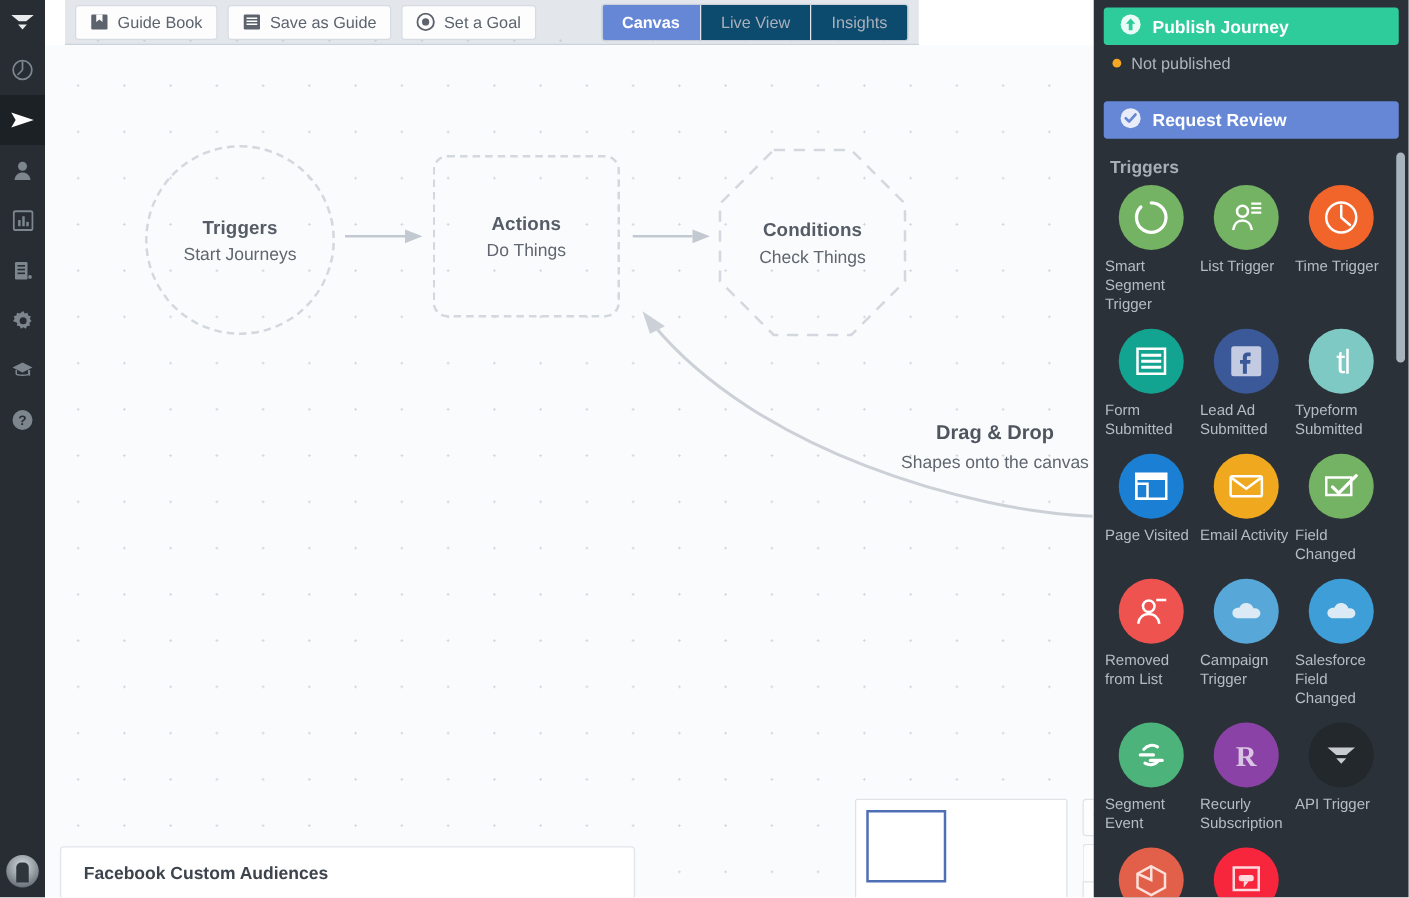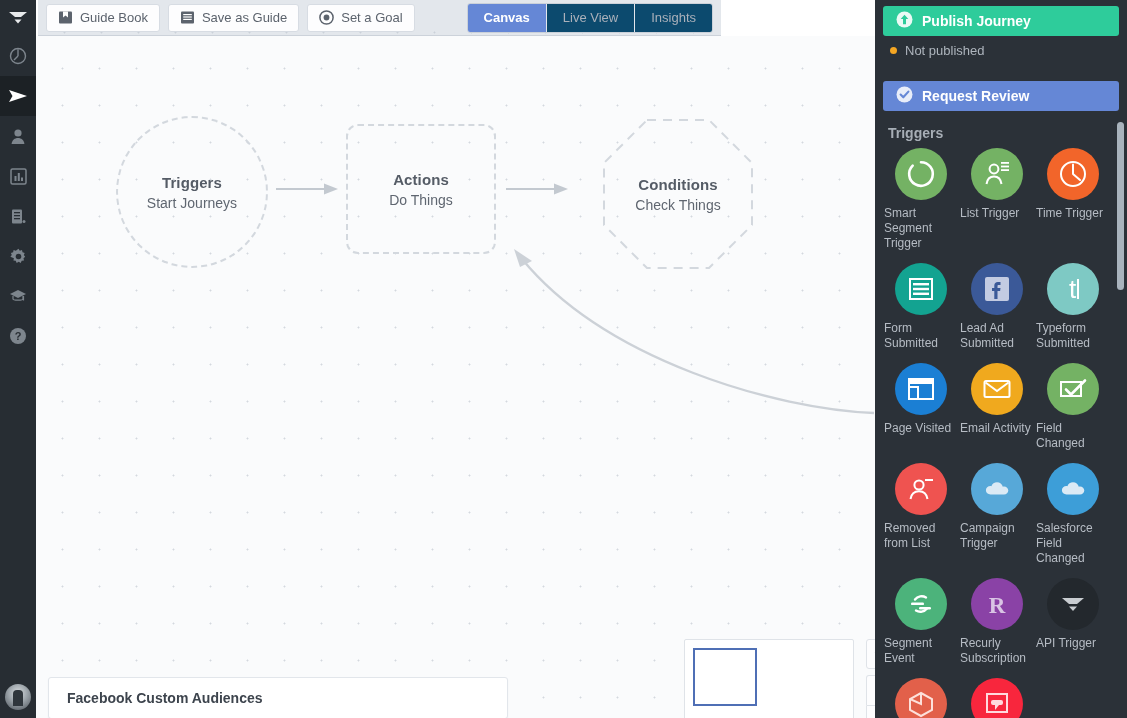"Guide Book" .toolbar { left: 38px -> 52px }
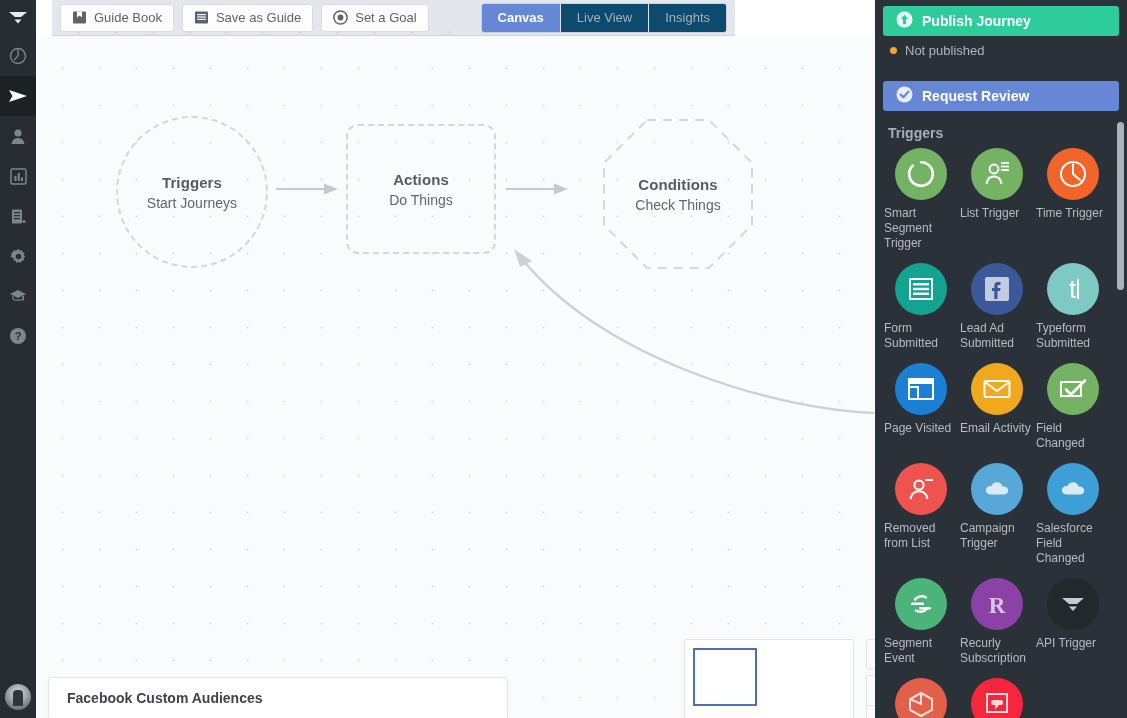"Conditions" #ghost-conditions { left: 566px -> 538px }
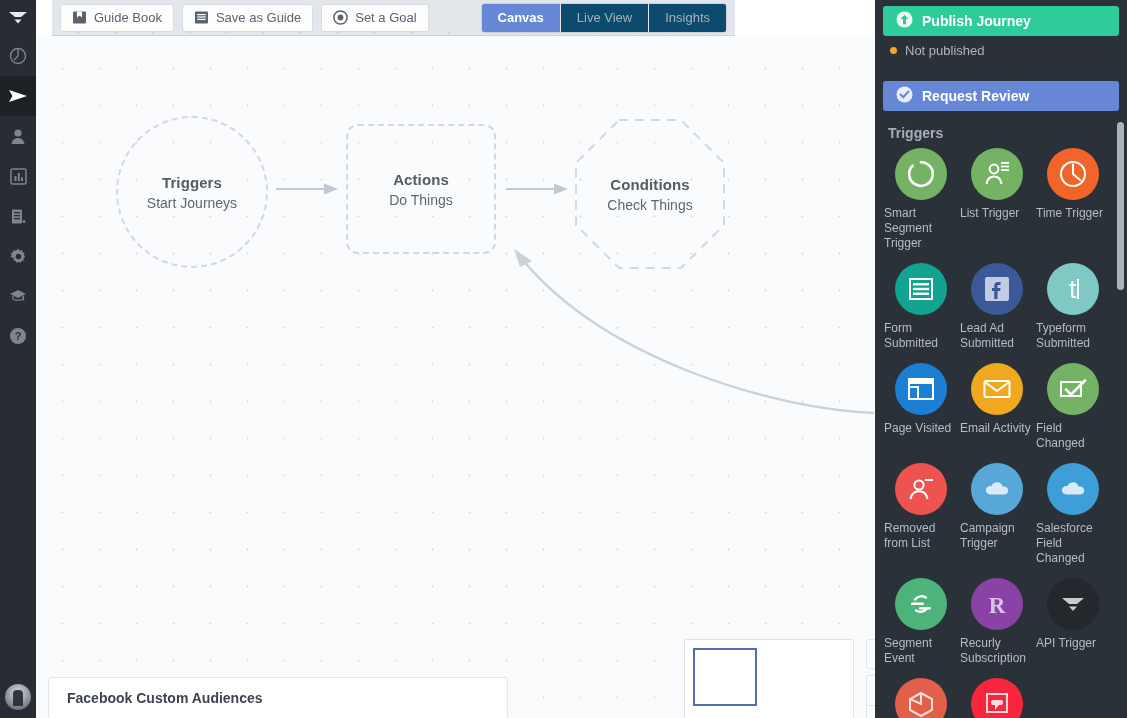"Drag & Drop" div.dragdrop { html: none -> <div> <div>Drag &amp; Drop</div> <div>Shapes onto the canvas</div> </div> }
